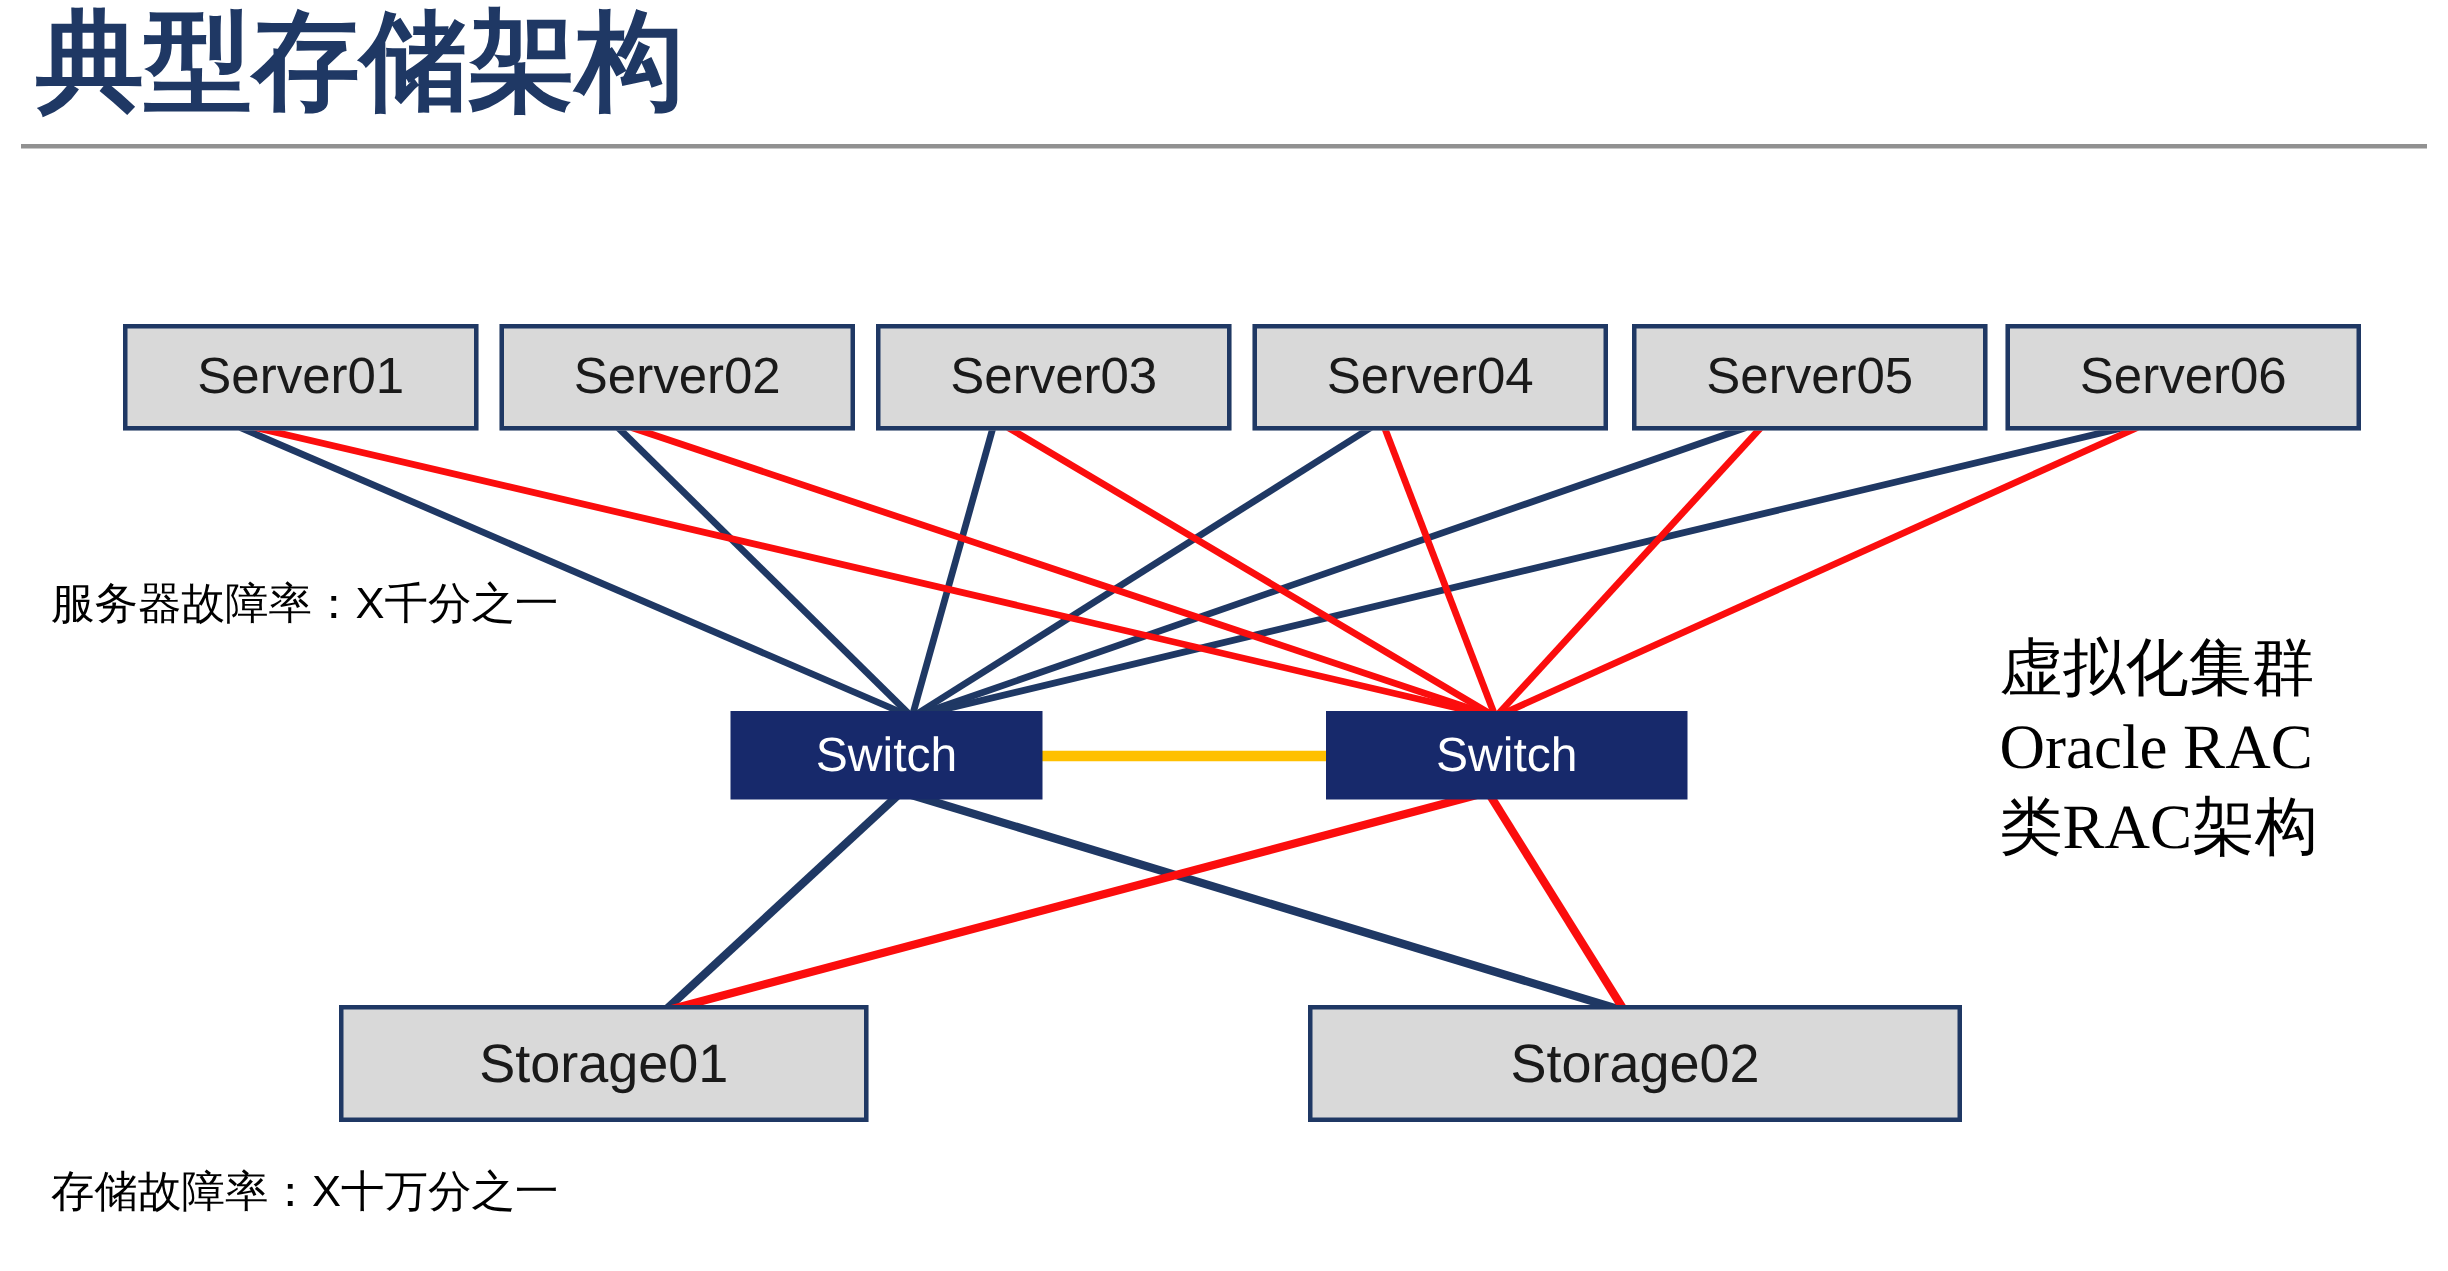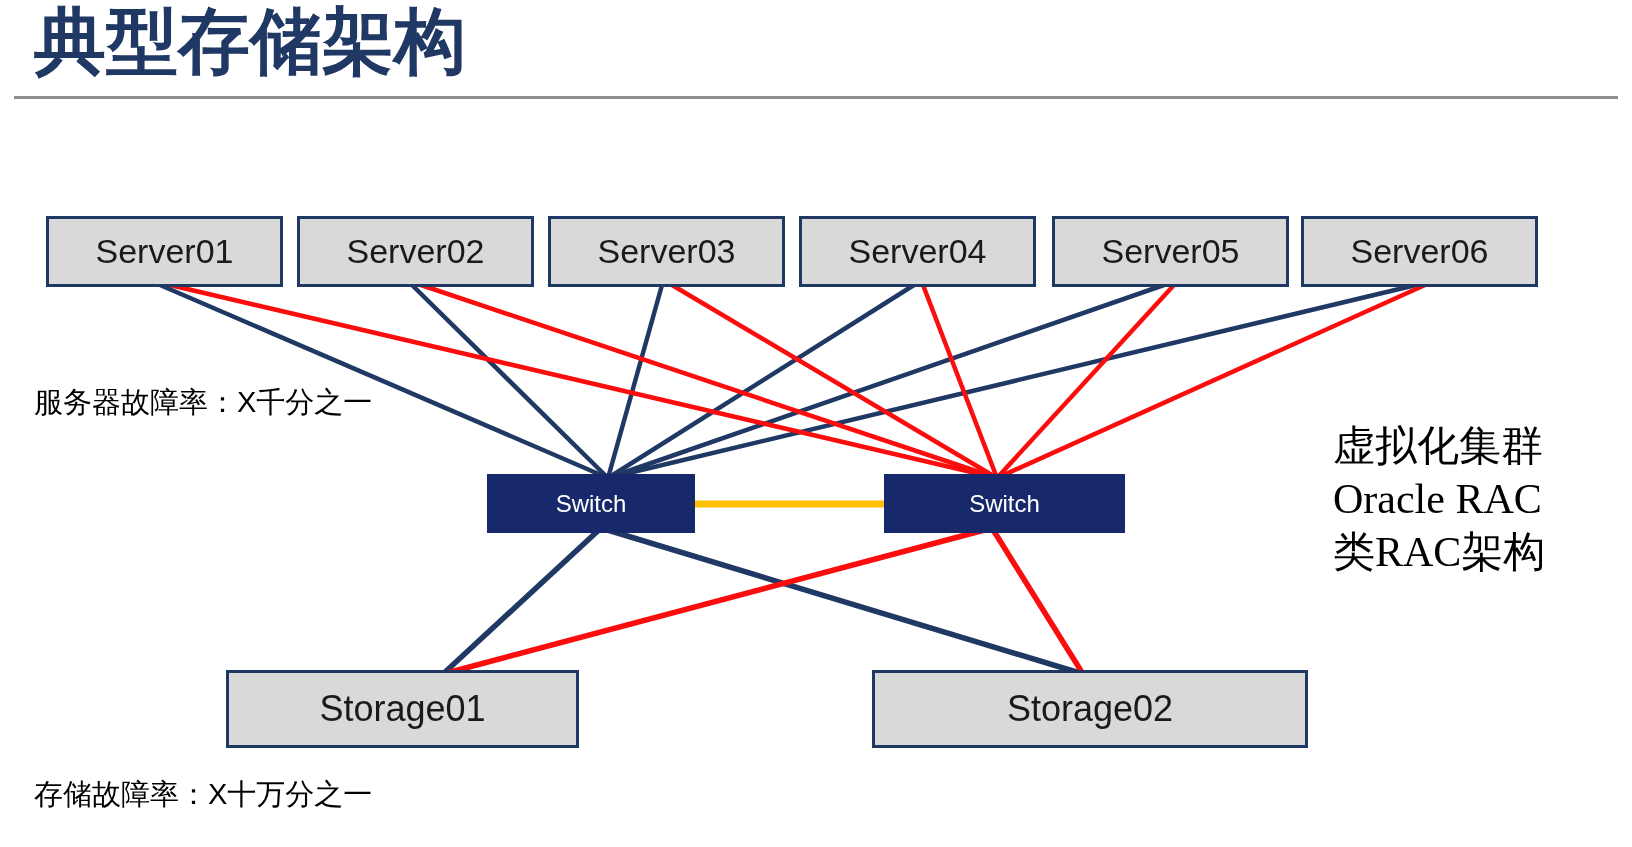"典型存储架构" .title { left: 34px -> 24px }
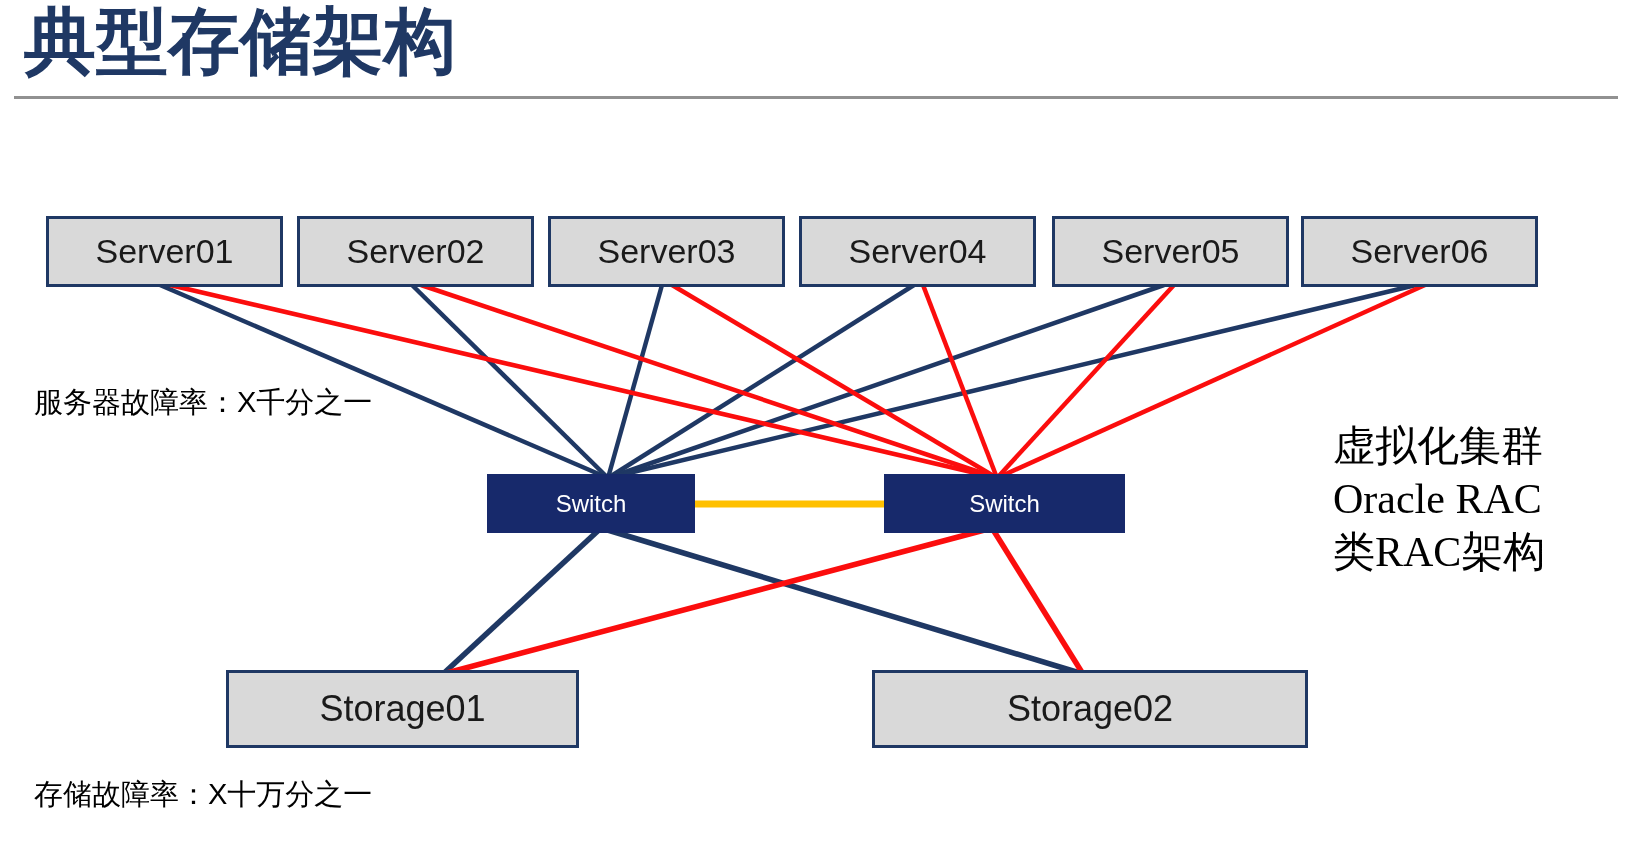"Server01" .server { margin-left: none -> 36px }
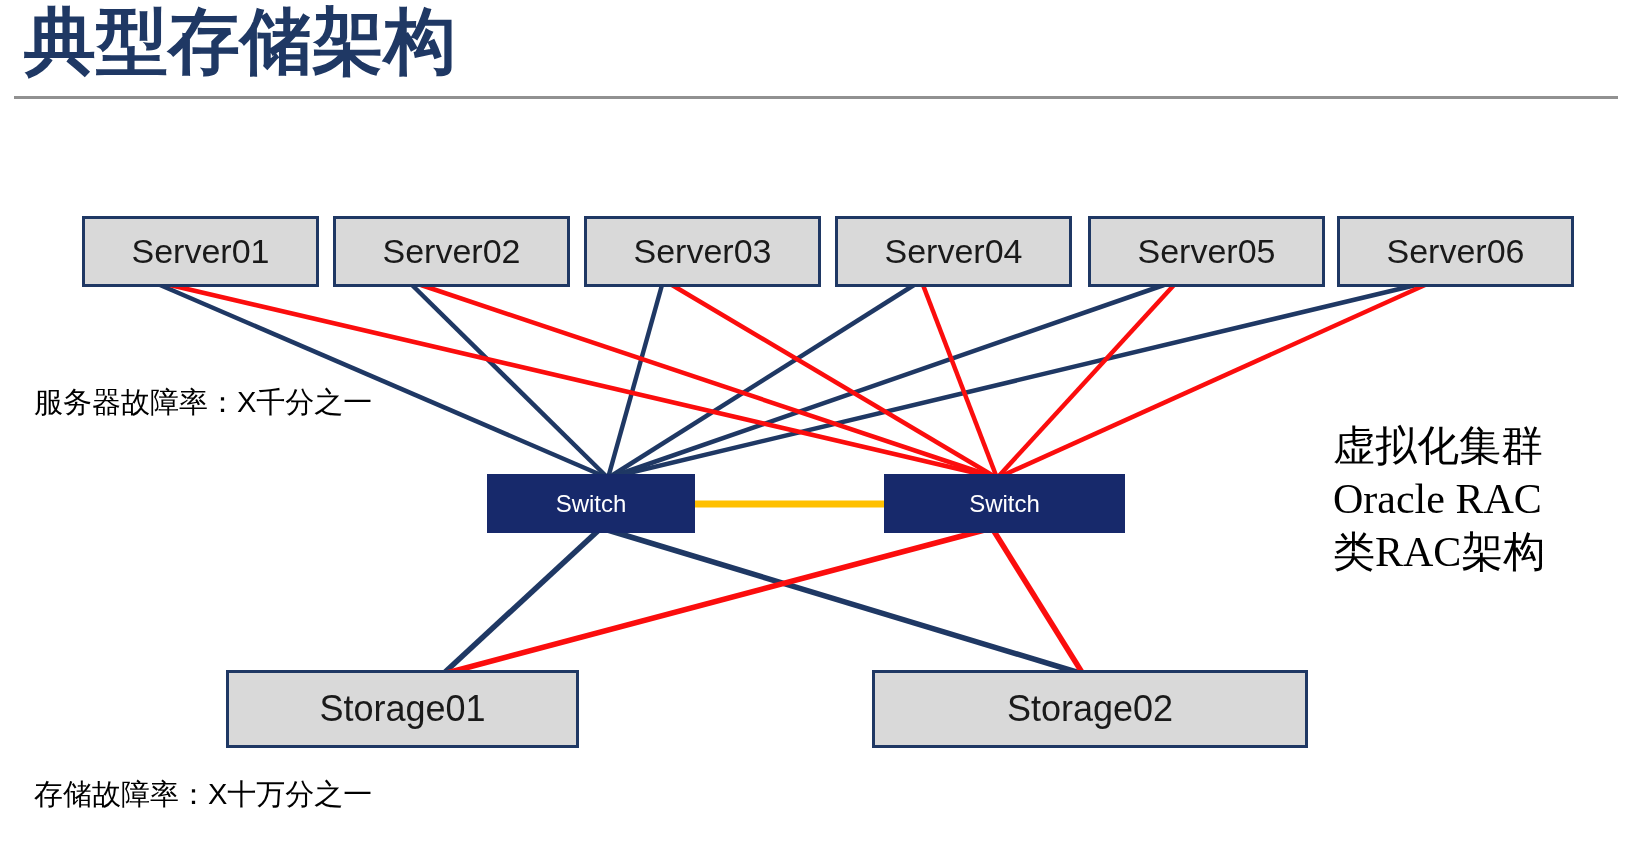"Switch" .switch { font-size: 24px -> 32px }
